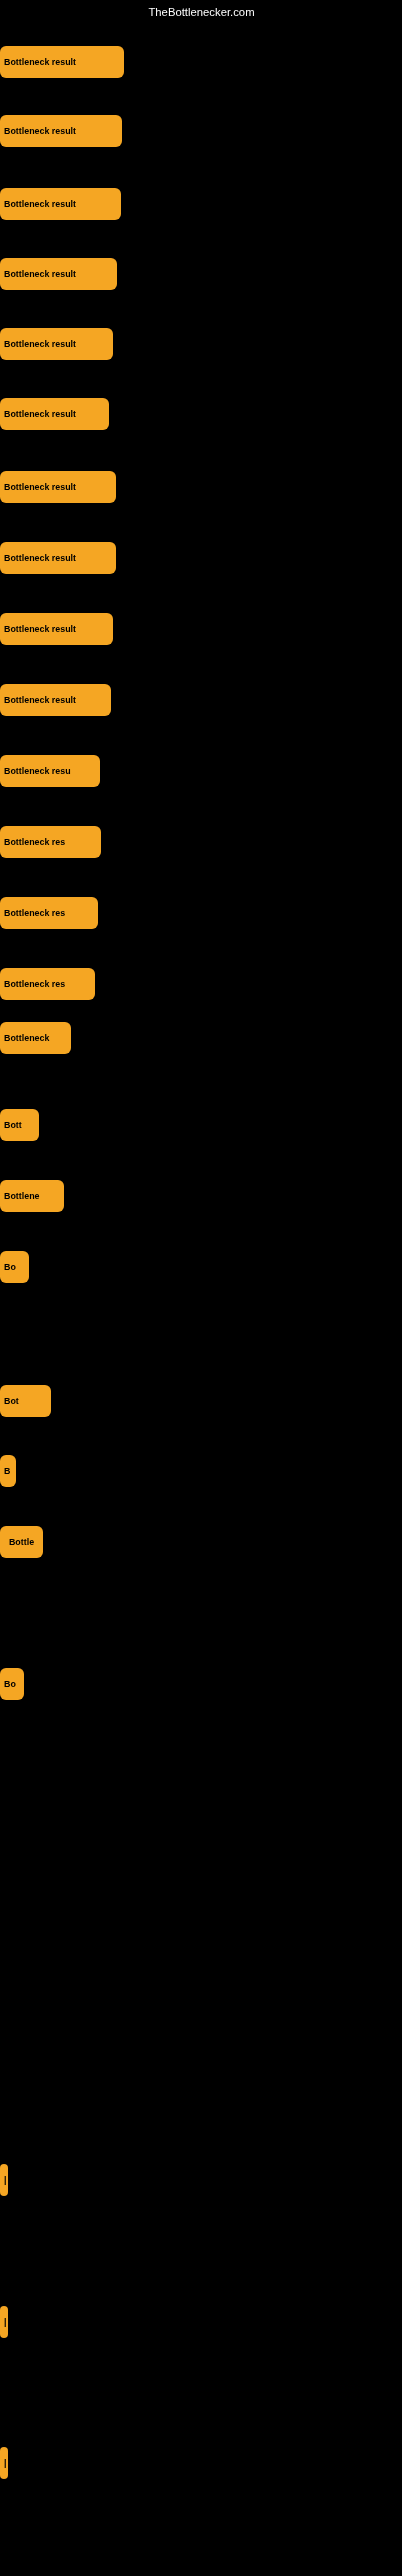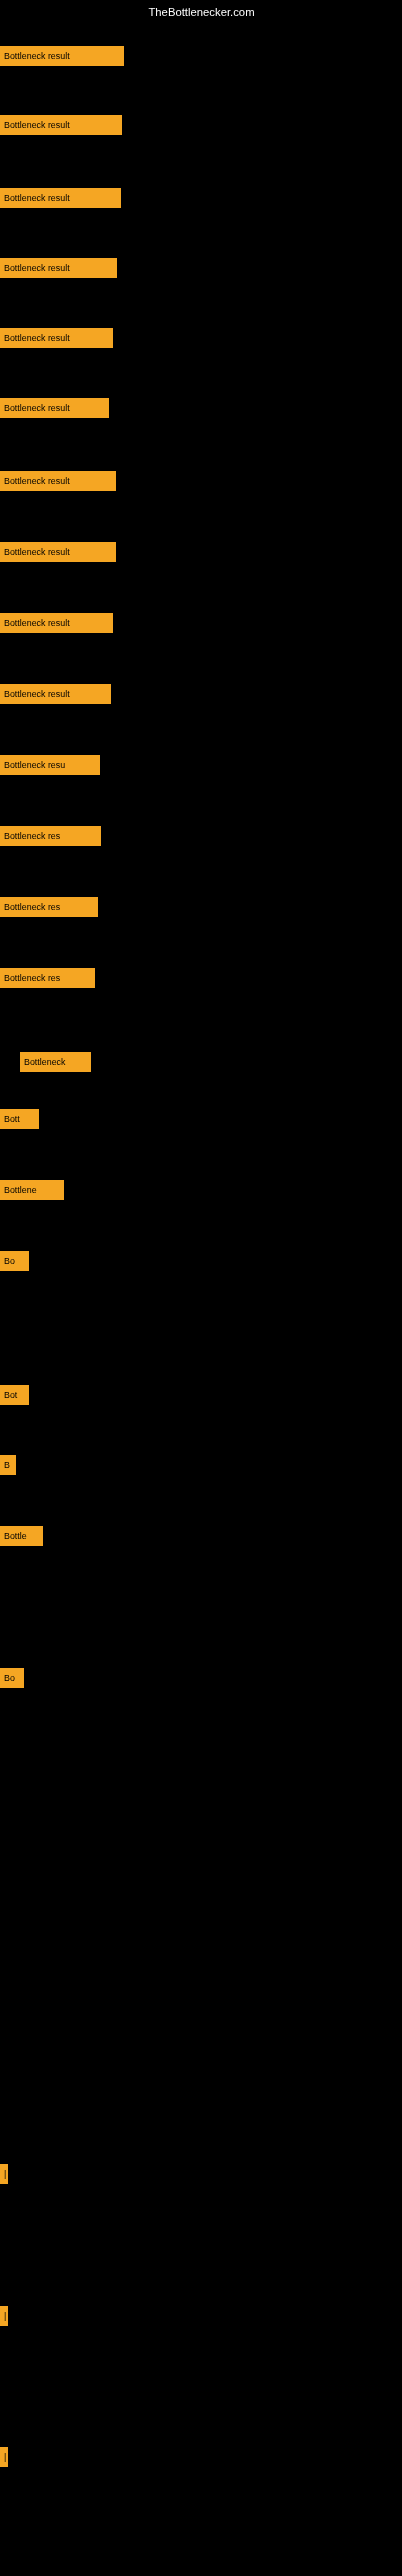"Bottleneck result" .bottleneck-badge { border-radius: none -> 6px; font-weight: normal -> bold; padding: 5px 4px -> 11px 4px }
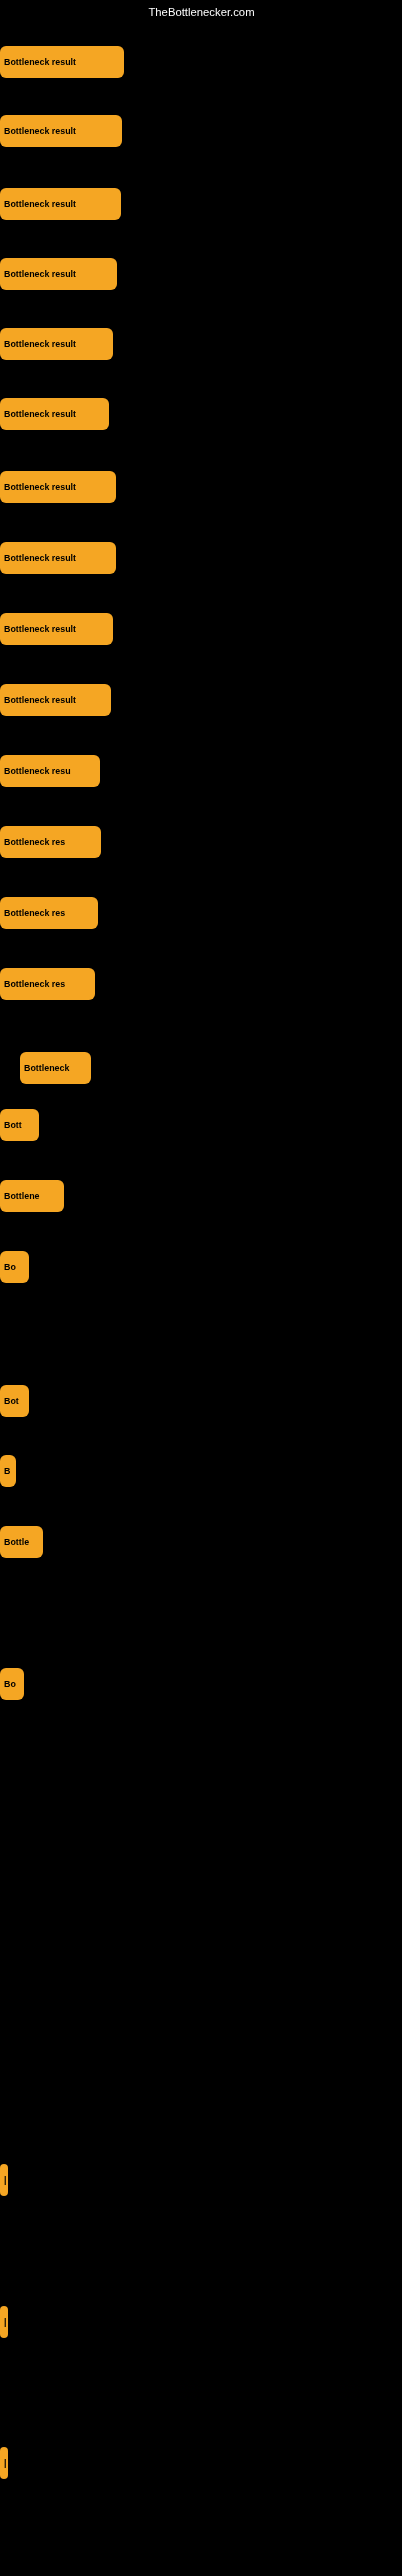"Bottleneck" div.badge-container { margin-left: 20px -> none; top: 1052px -> 1022px }
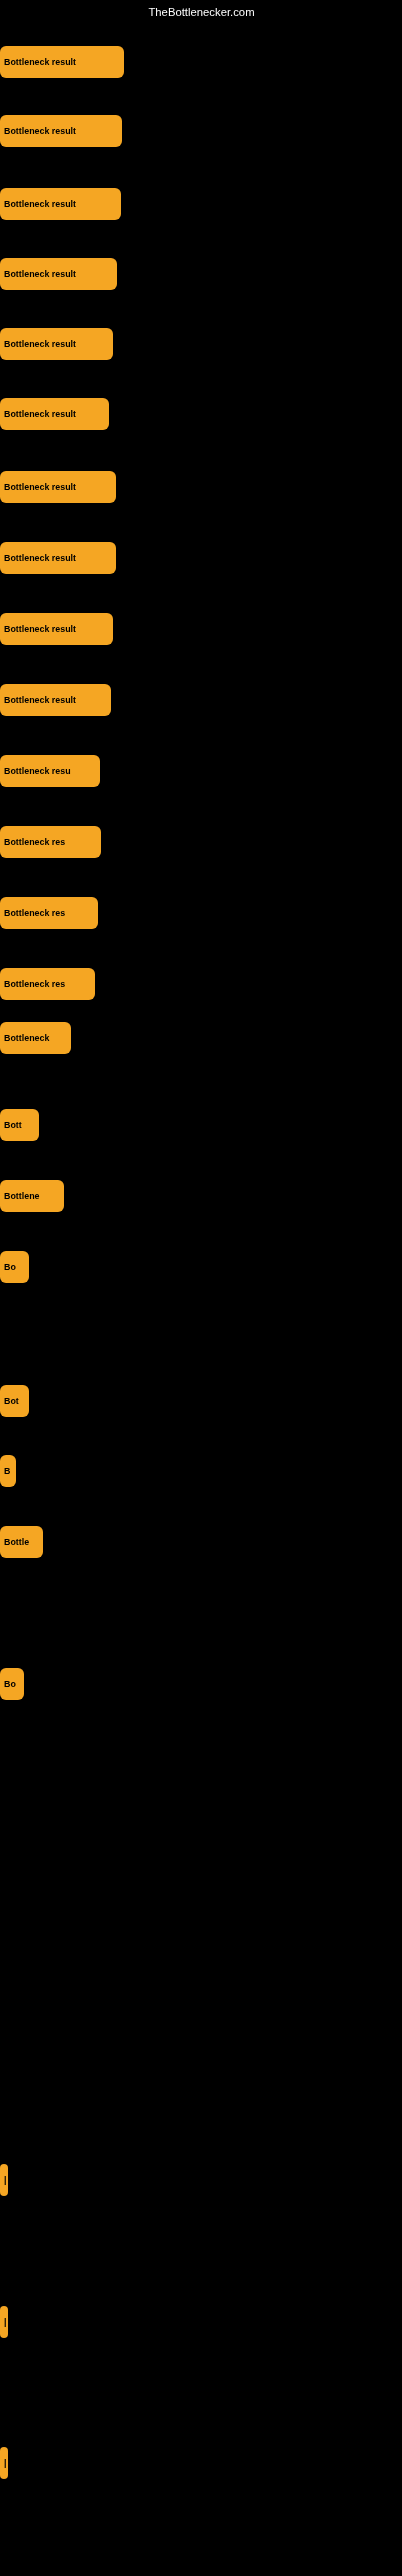"Bot" span.bottleneck-badge { width: 29px -> 51px }
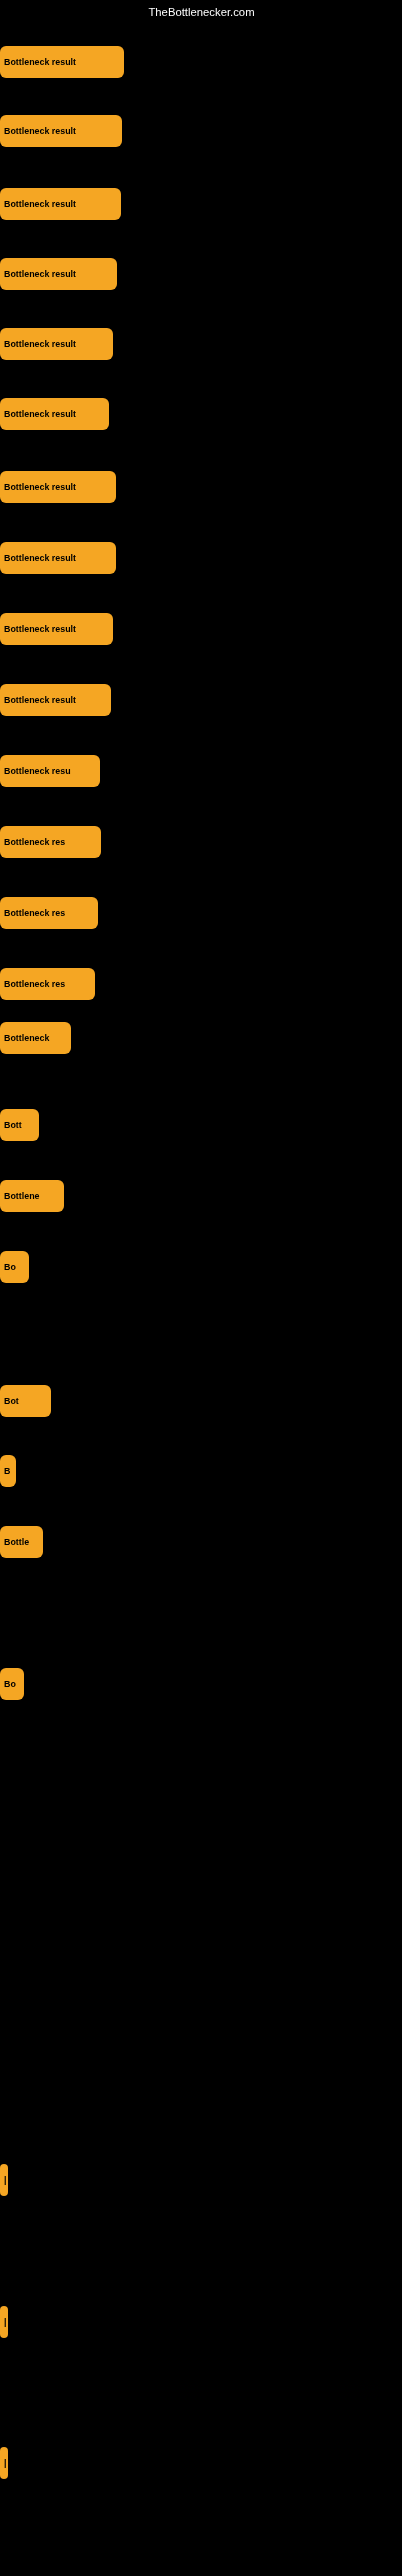"Bottle" div.badge-container { text-align: none -> center }
